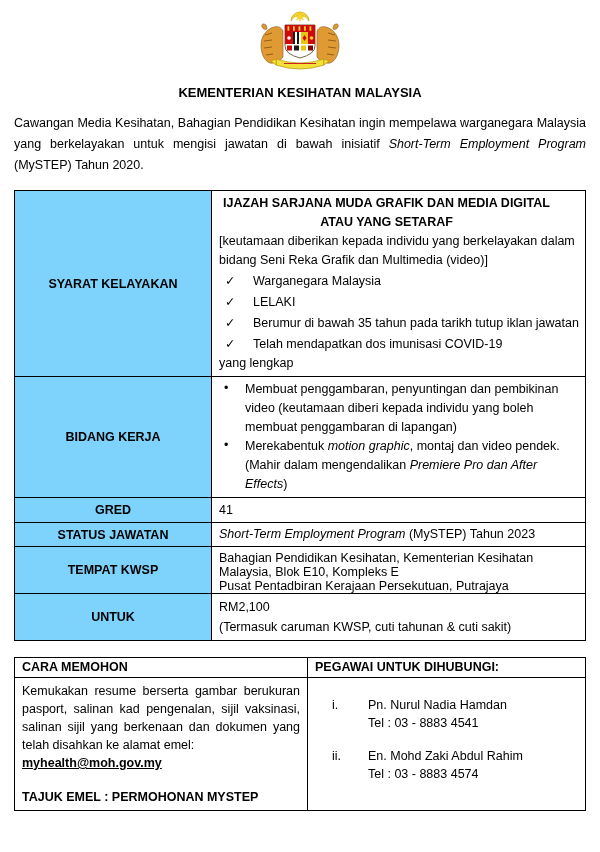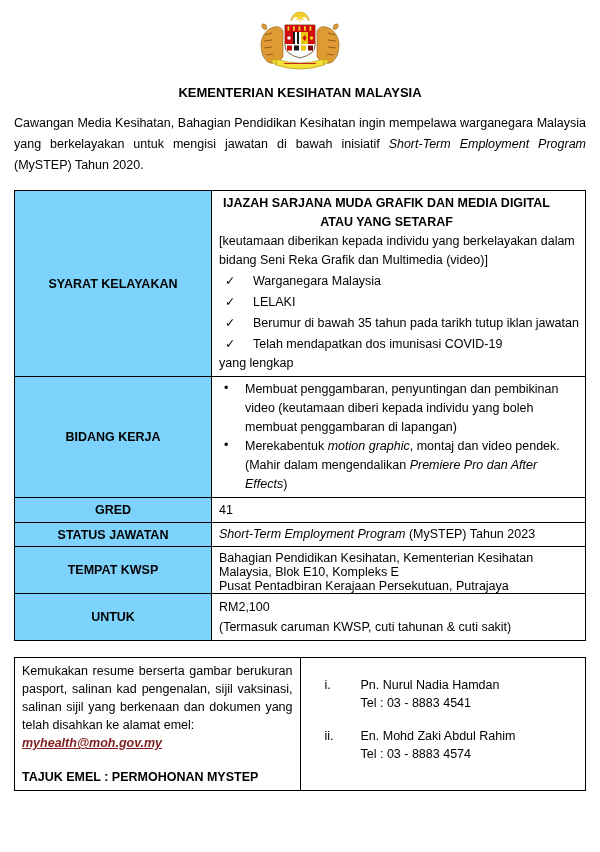"CARA MEMOHON" tr.hdr { html: none -> <tr> <td>CARA MEMOHON</td> <td>PEGAWAI UNTUK DIHUBUNGI:</td> </tr> }
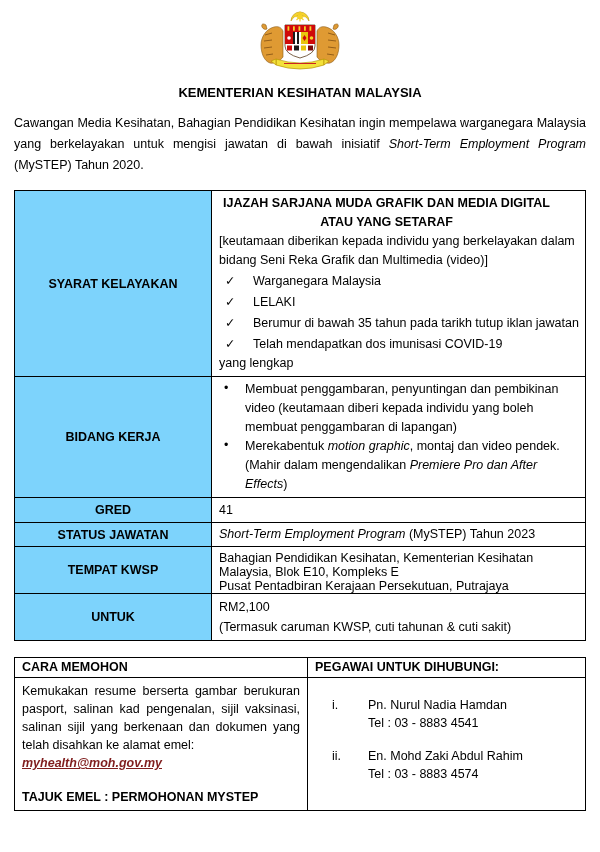"myhealth@moh.gov.my" .email-link { color: #7f1d1d -> #000000; font-style: italic -> none }
